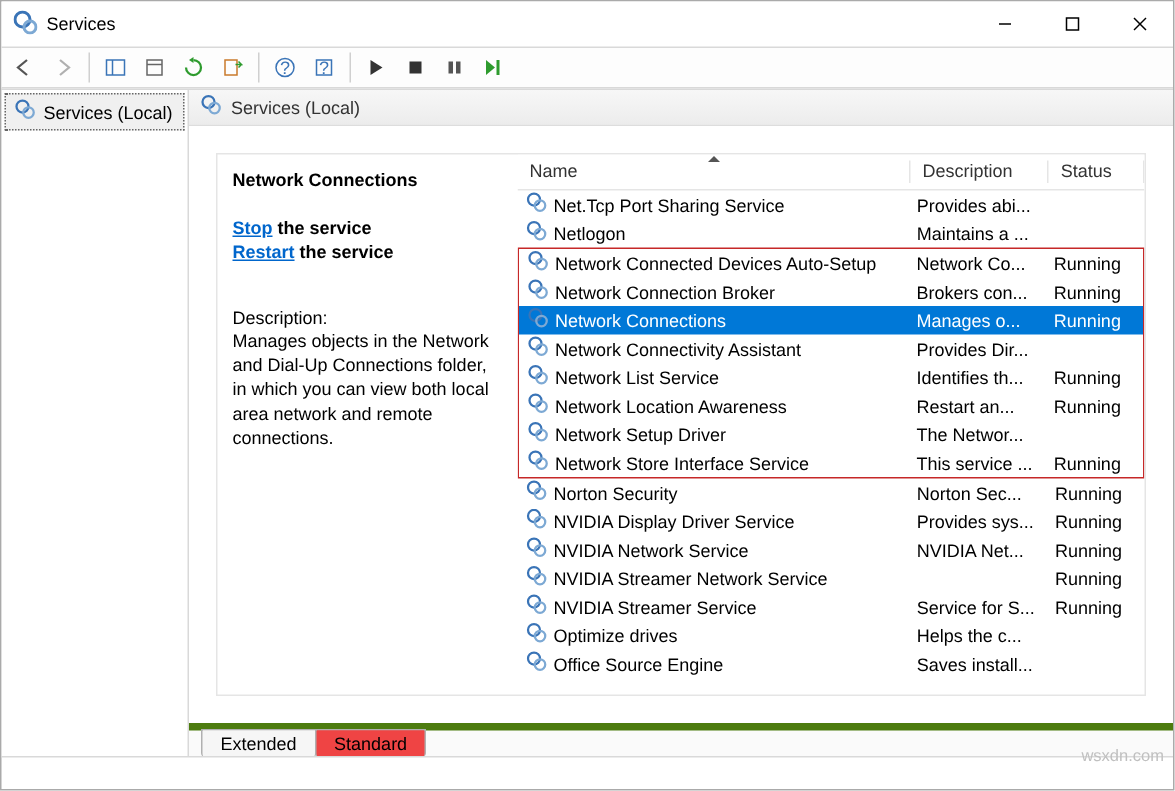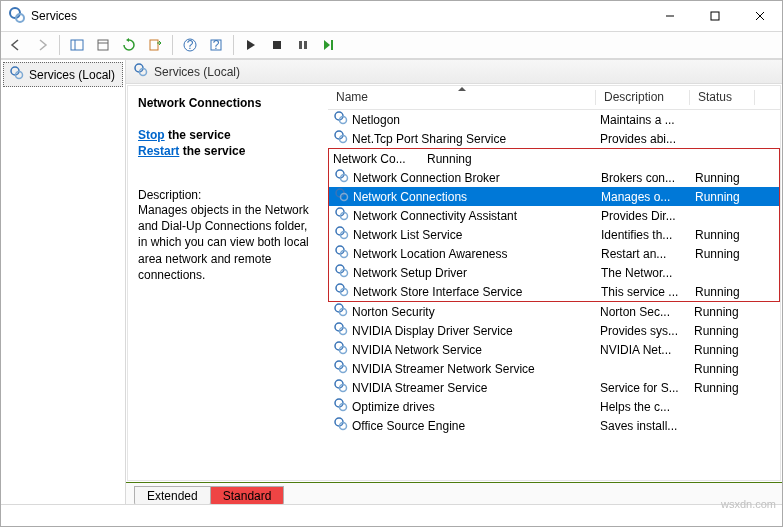"Network Connections" .rp-body { margin: 1px -> 18px }
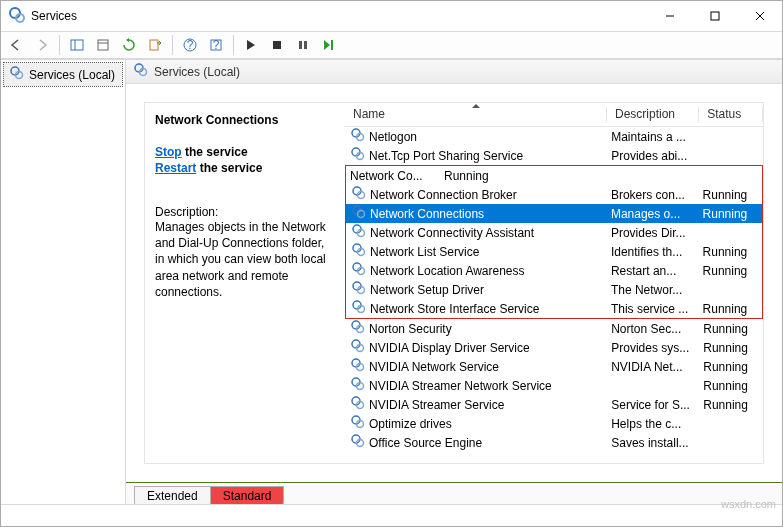"Netlogon" div.row { order: before "Net.Tcp Port Sharing Service" -> after "Net.Tcp Port Sharing Service" }
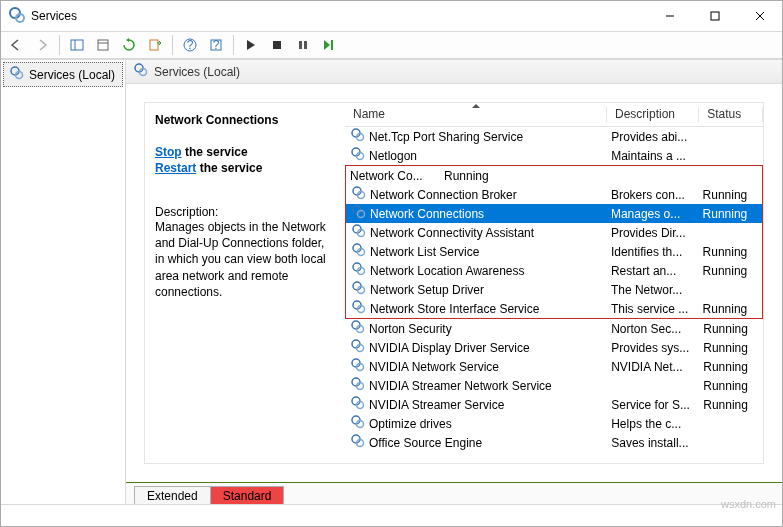"Network Connected Devices Auto-Setup" div.cell { html: none -> <div> <span><svg> <circle></circle> <circle></circle> </svg></span> <span>Network Connected Devices Auto-Setup</span> </div> }
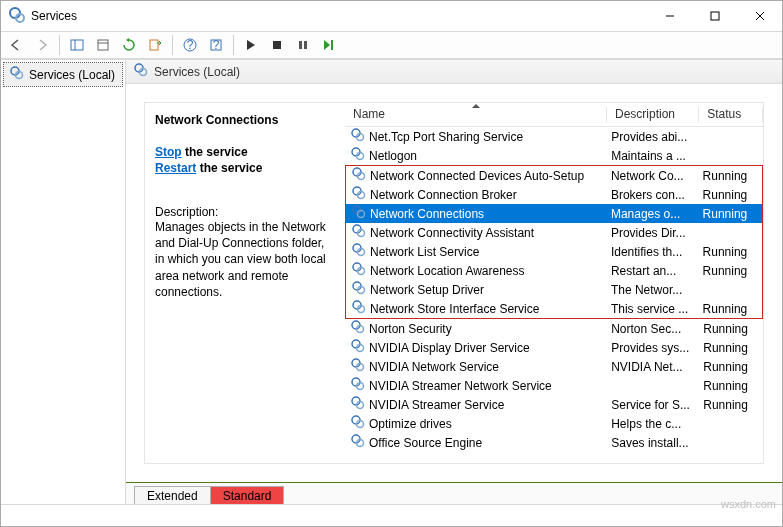"Extended" .tabs { border-top: 1px solid #4d7c0f -> 5px solid #4d7c0f }
